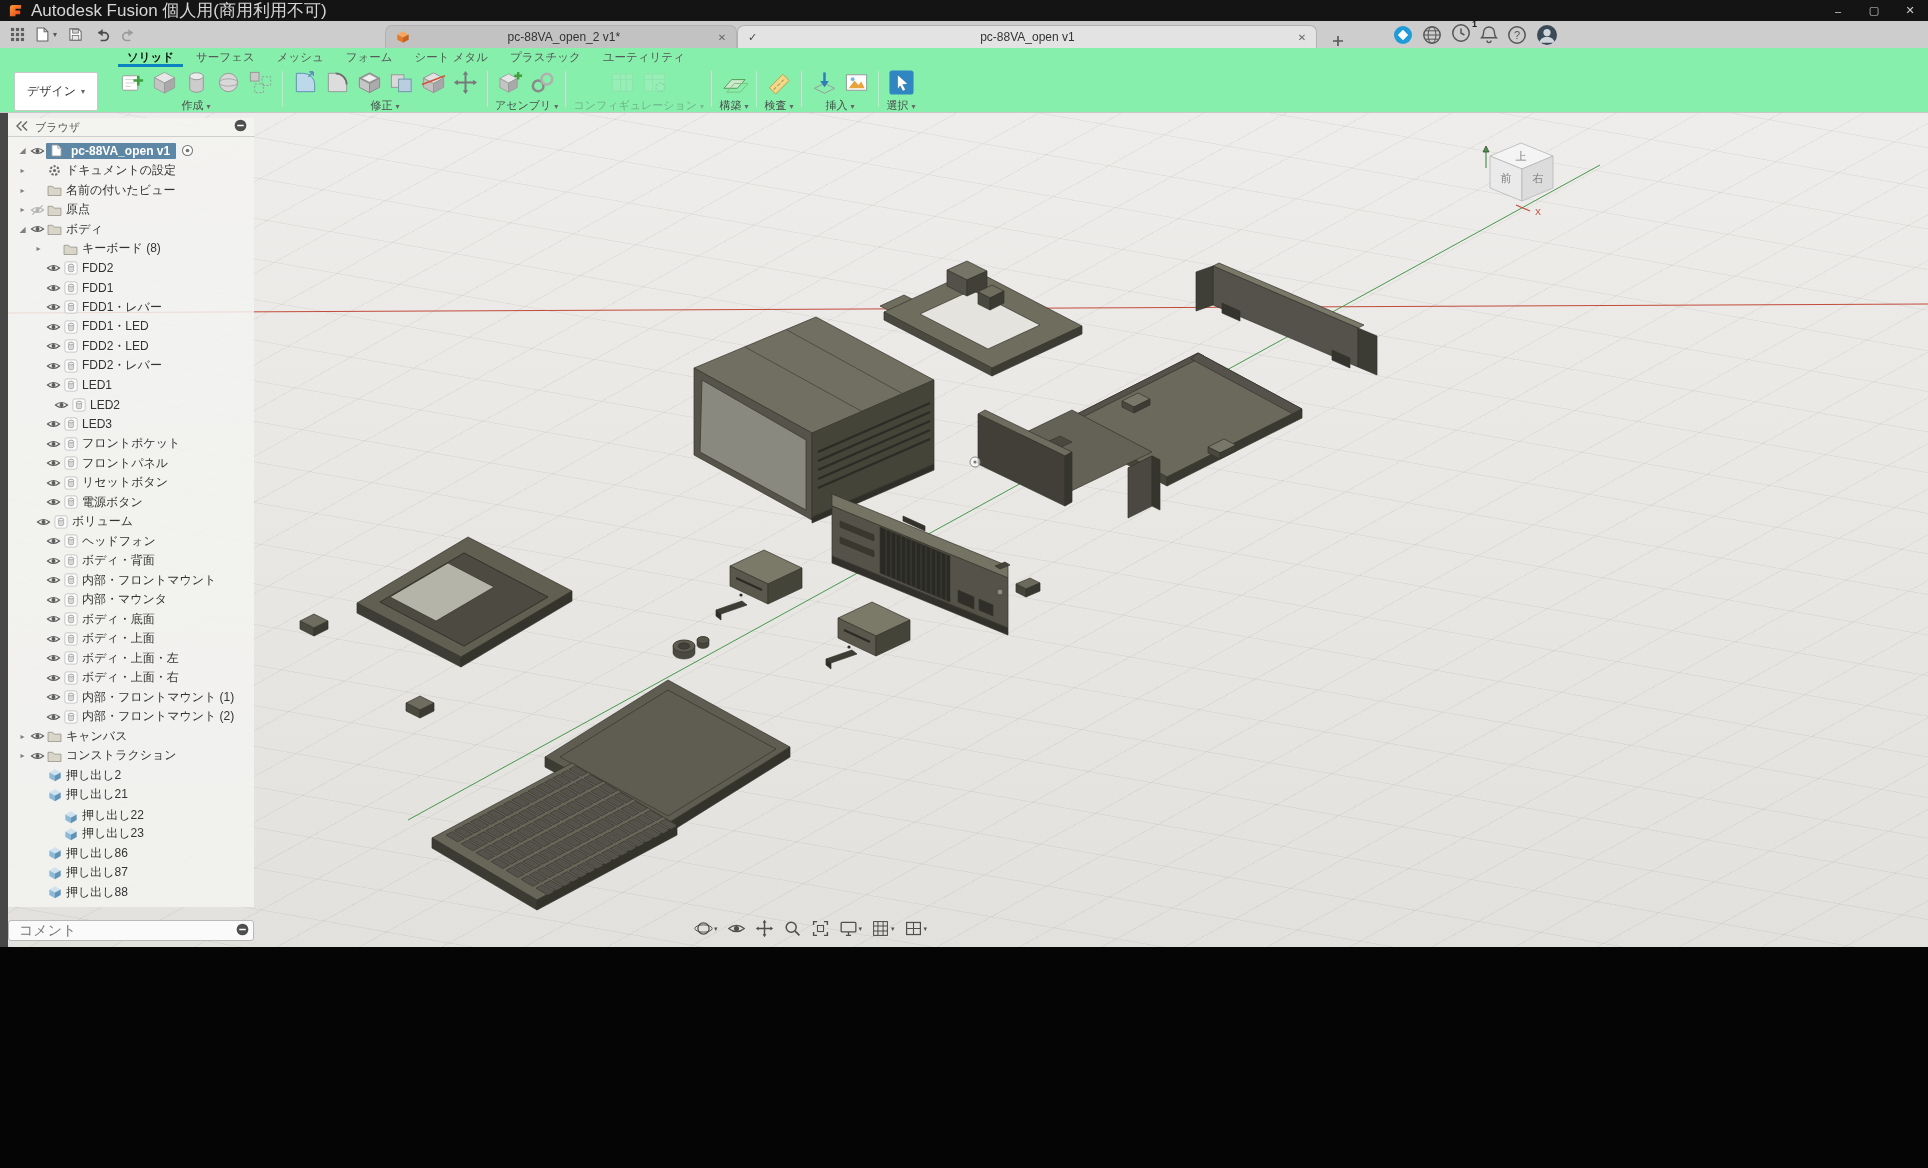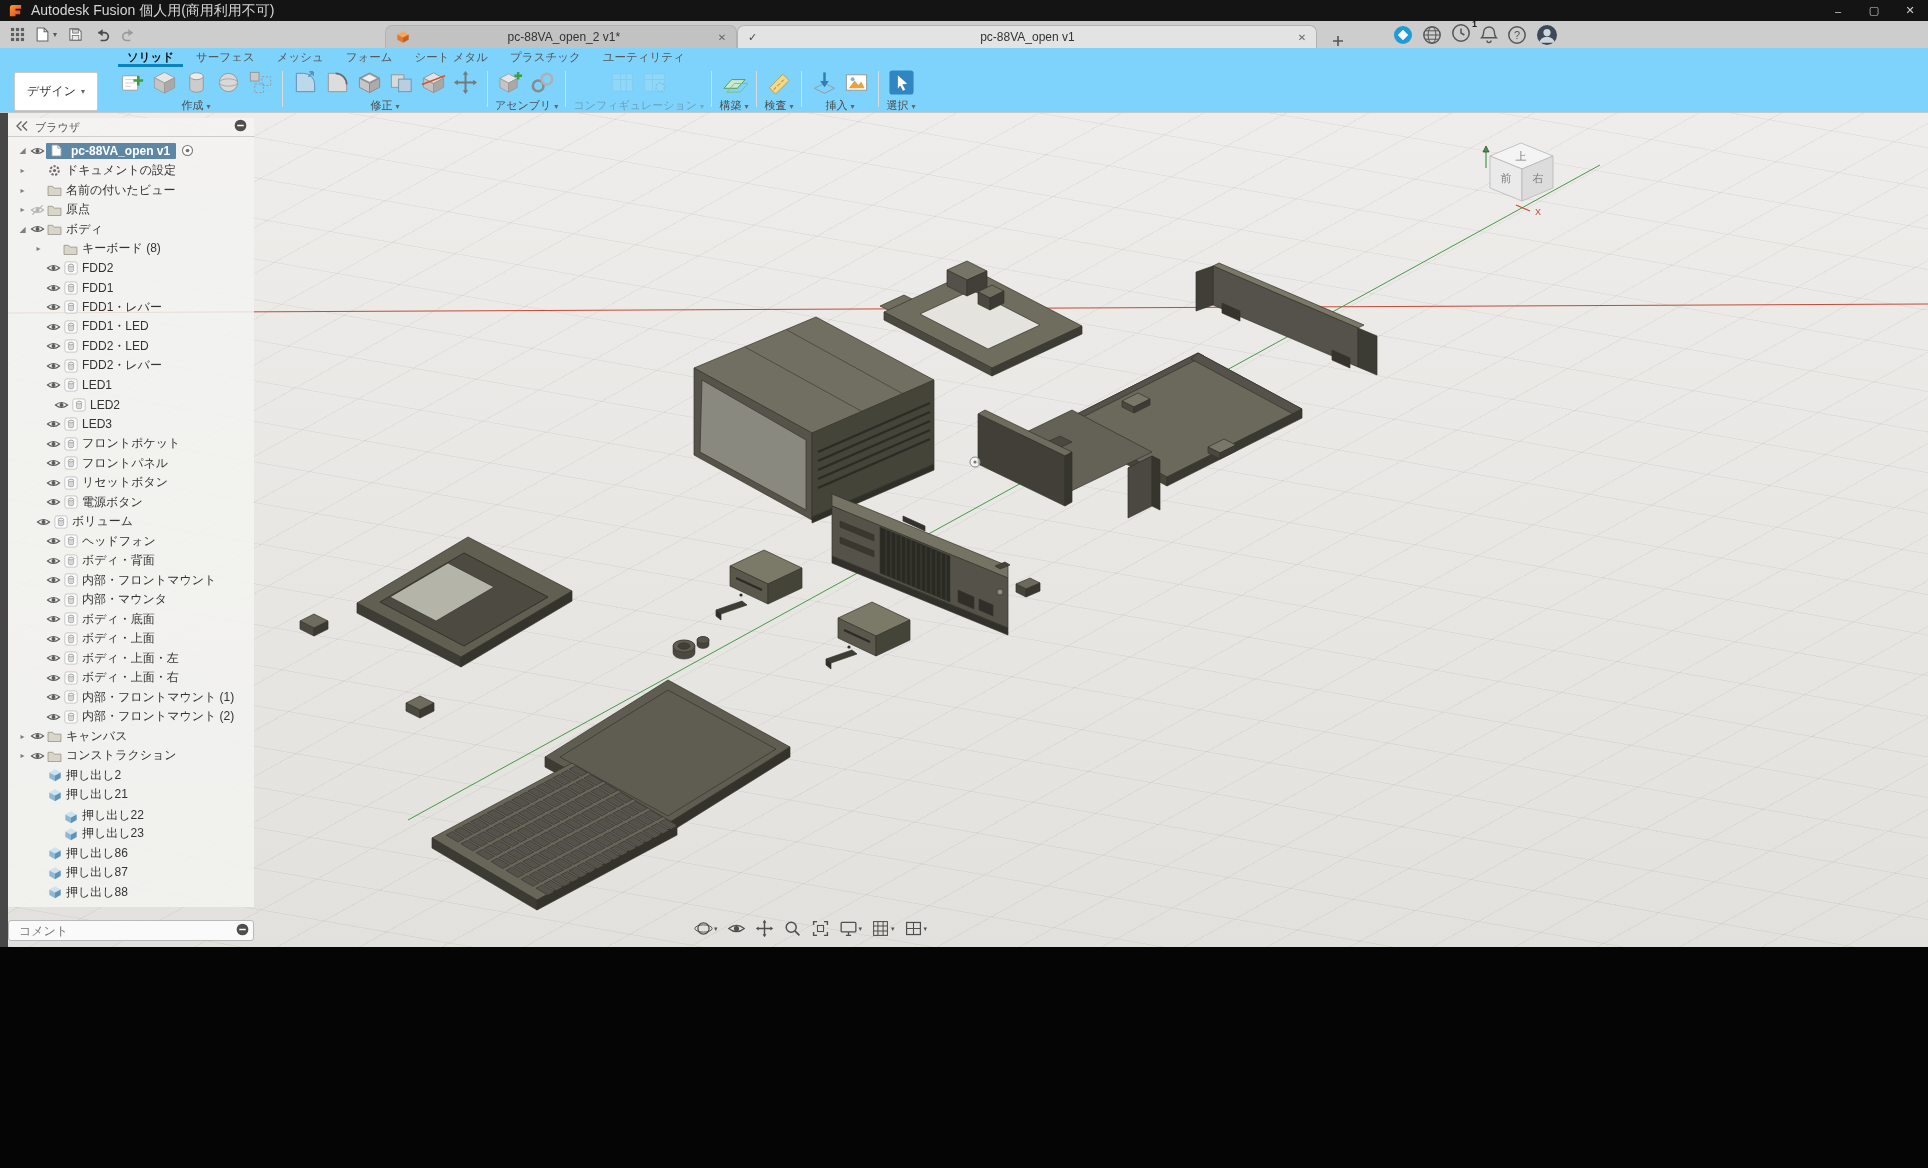"Autodesk Fusion 個人用(商用利用不可)" .title { font-size: 14px -> 17px }
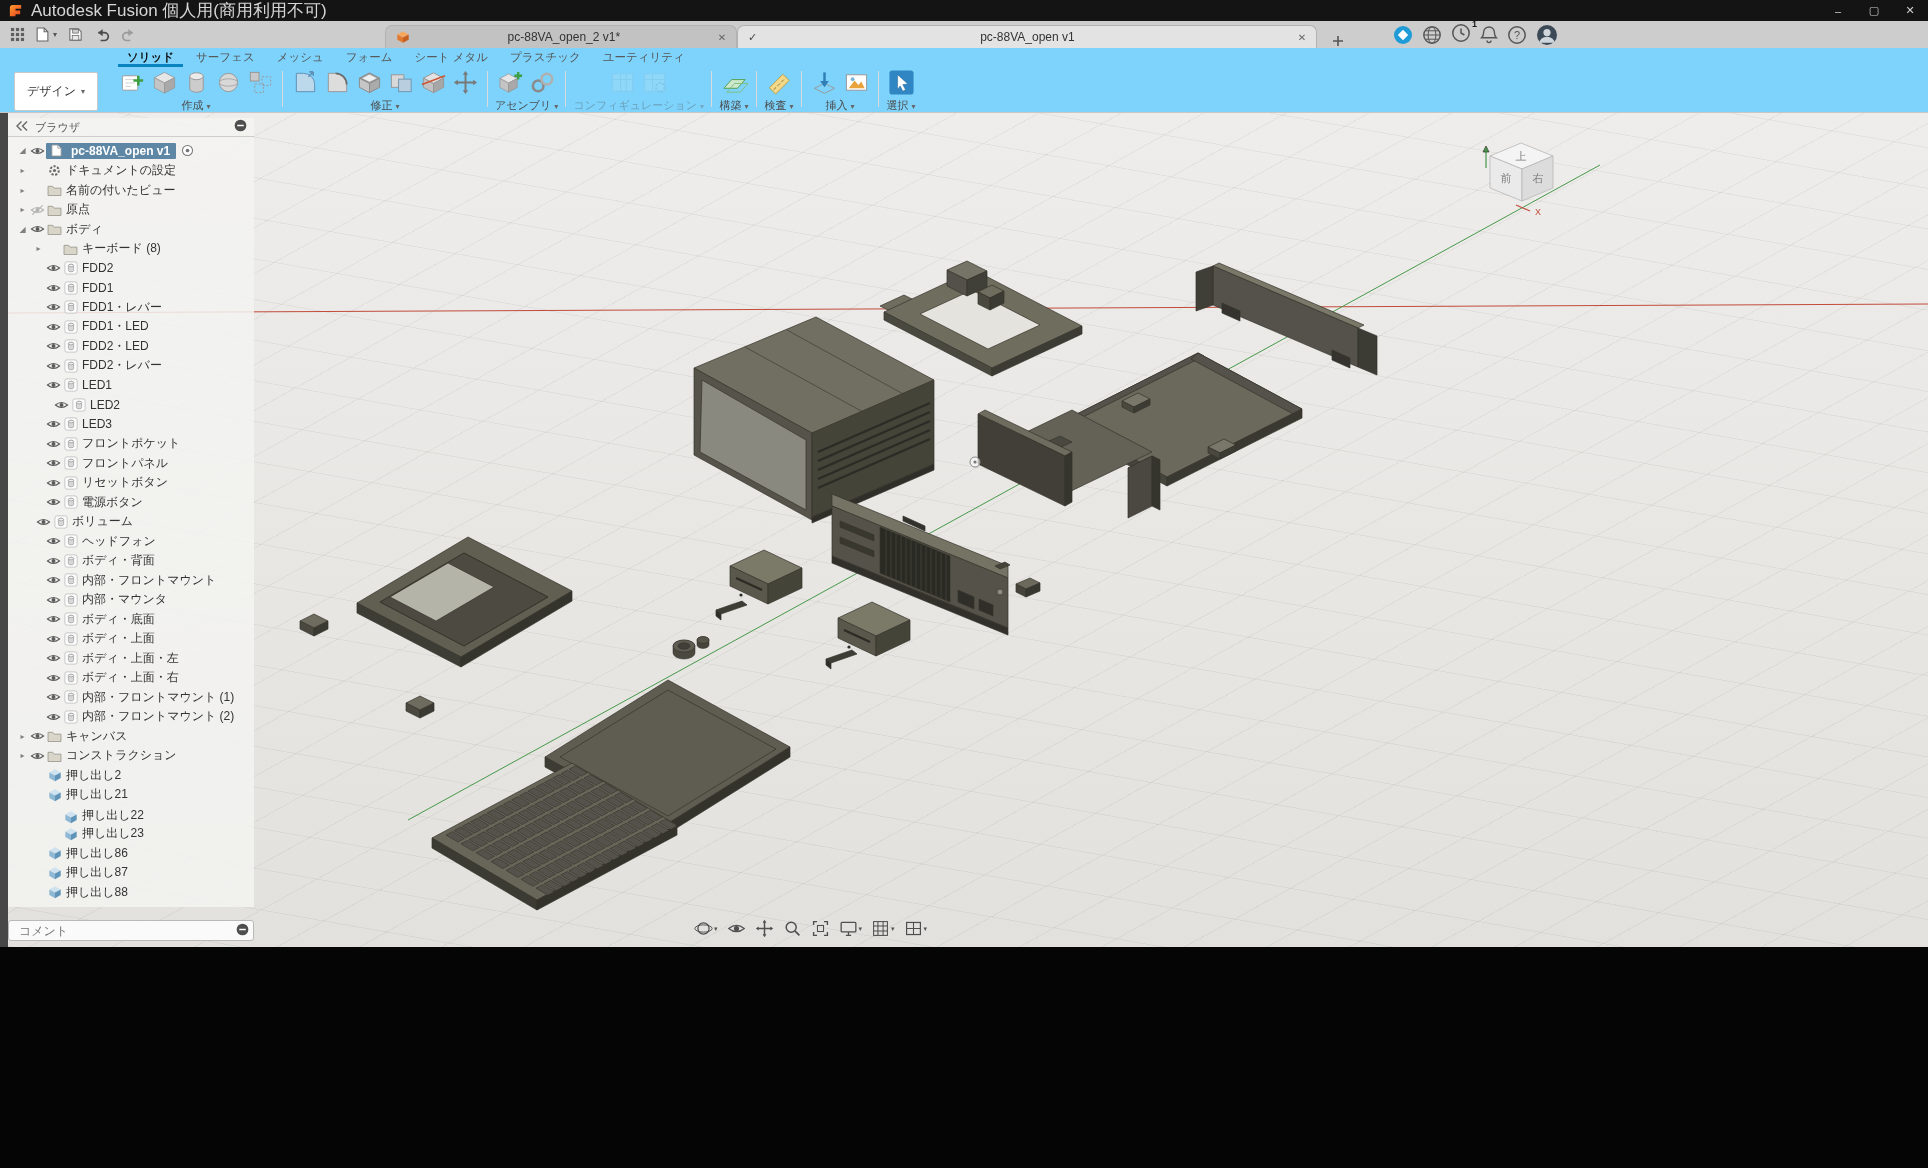"ソリッド" .ribbon { background: #7dd3fc -> #86efac }
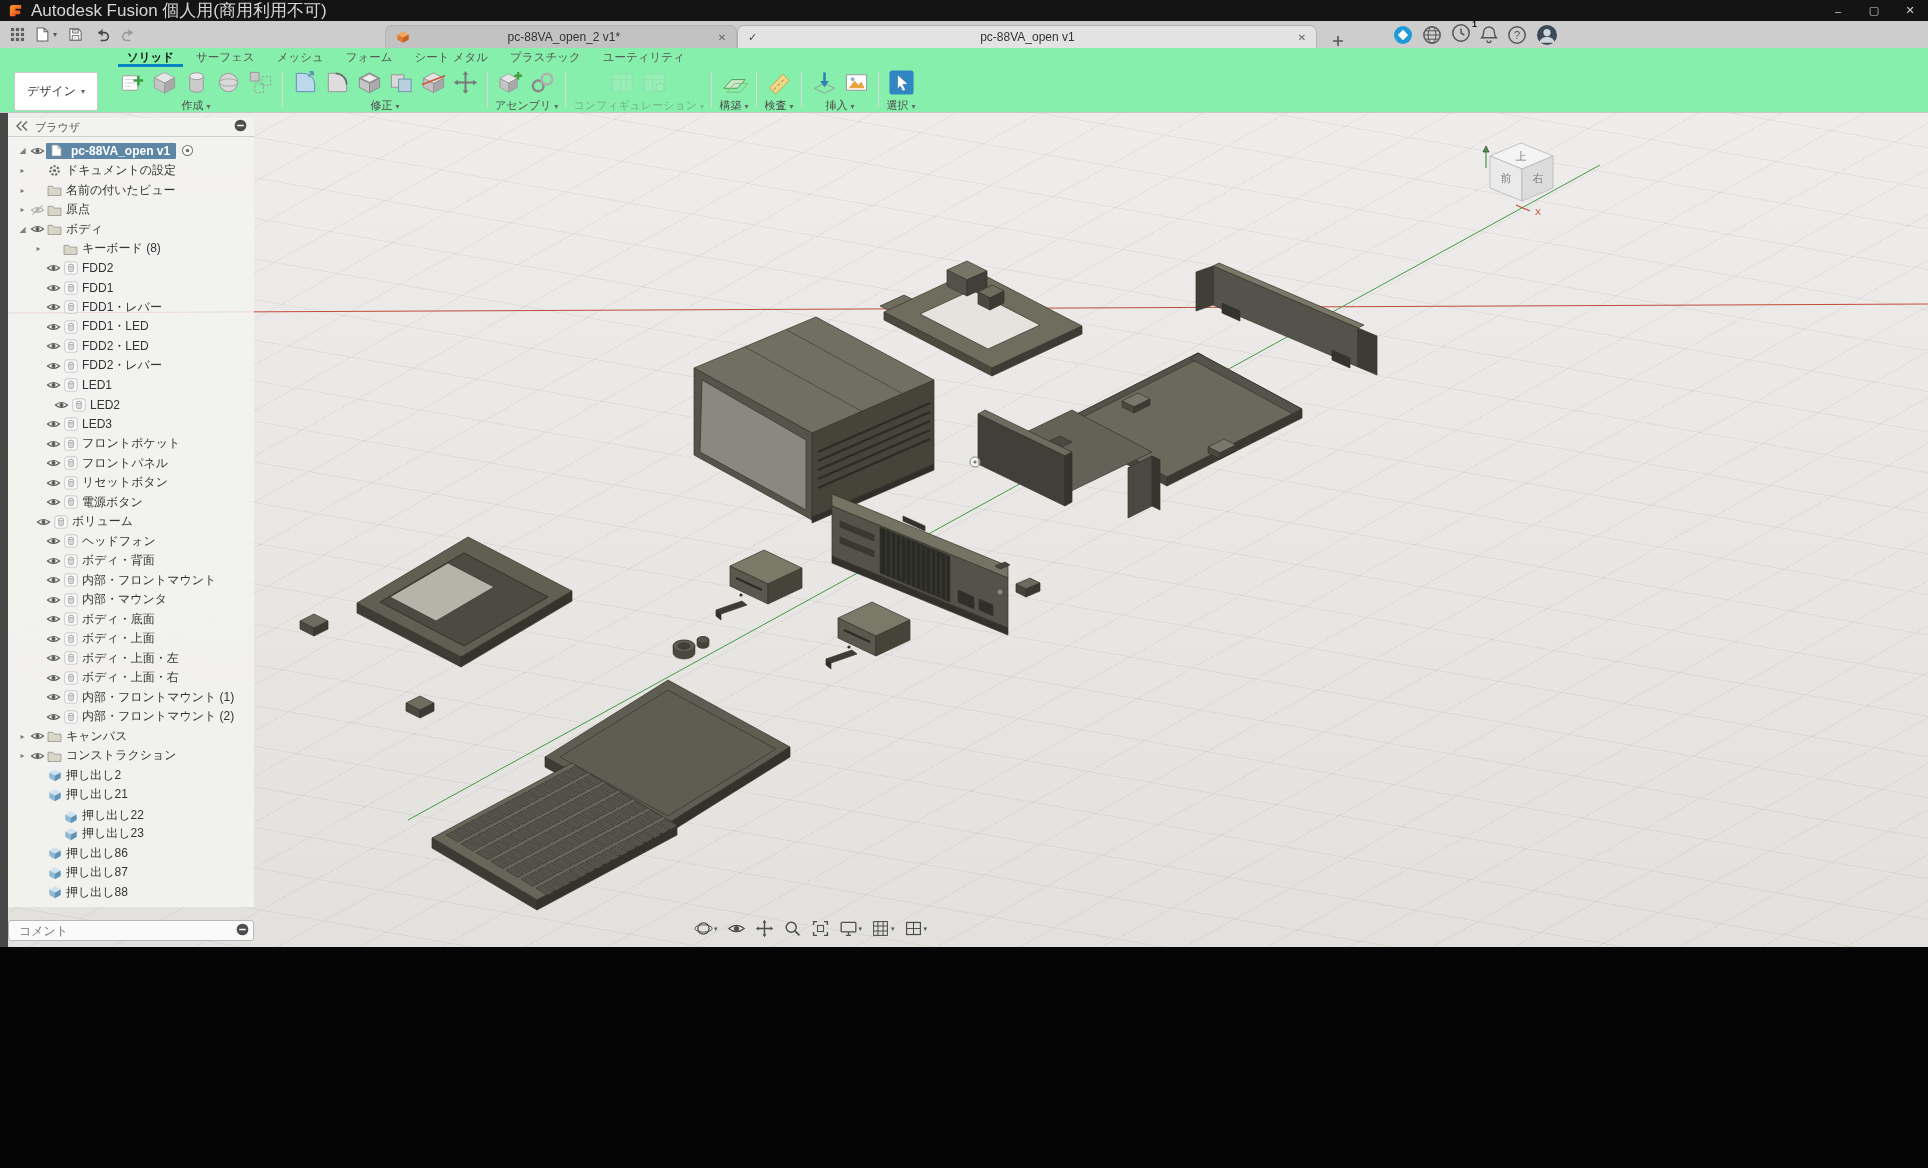"コメント" .commentbox input { font-family: Liberation Sans, sans-serif -> Liberation Serif, serif; font-size: 12px -> 14px }
